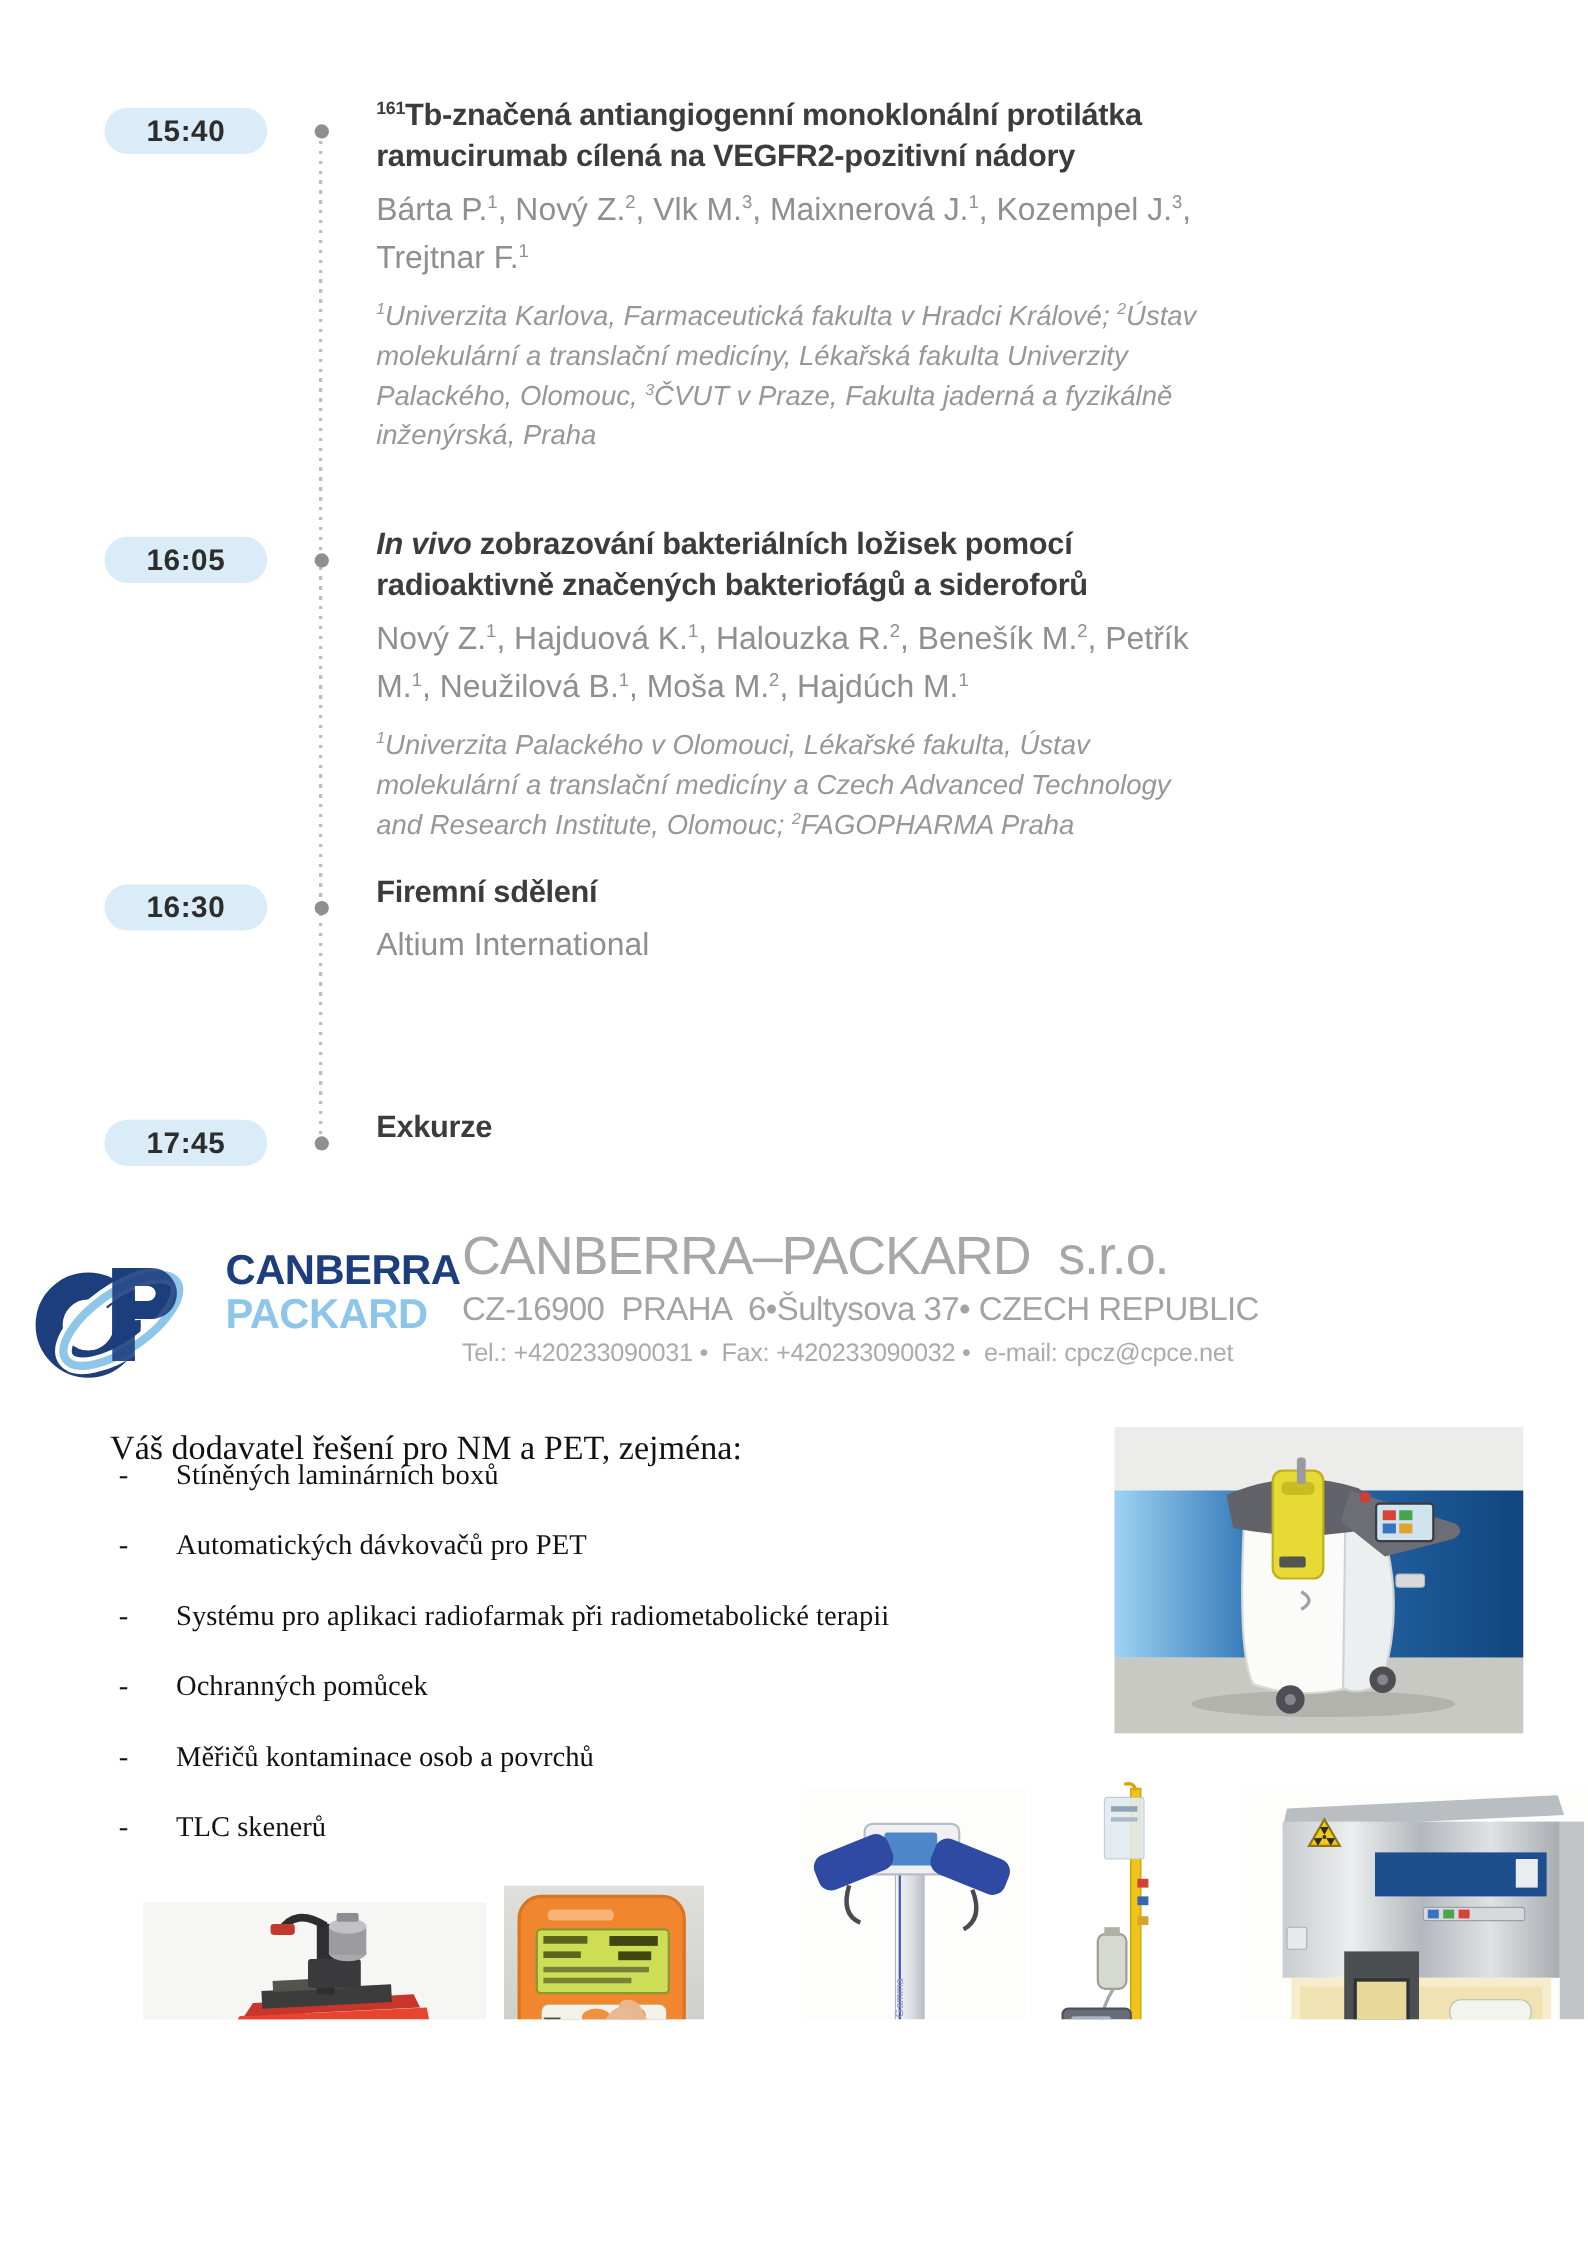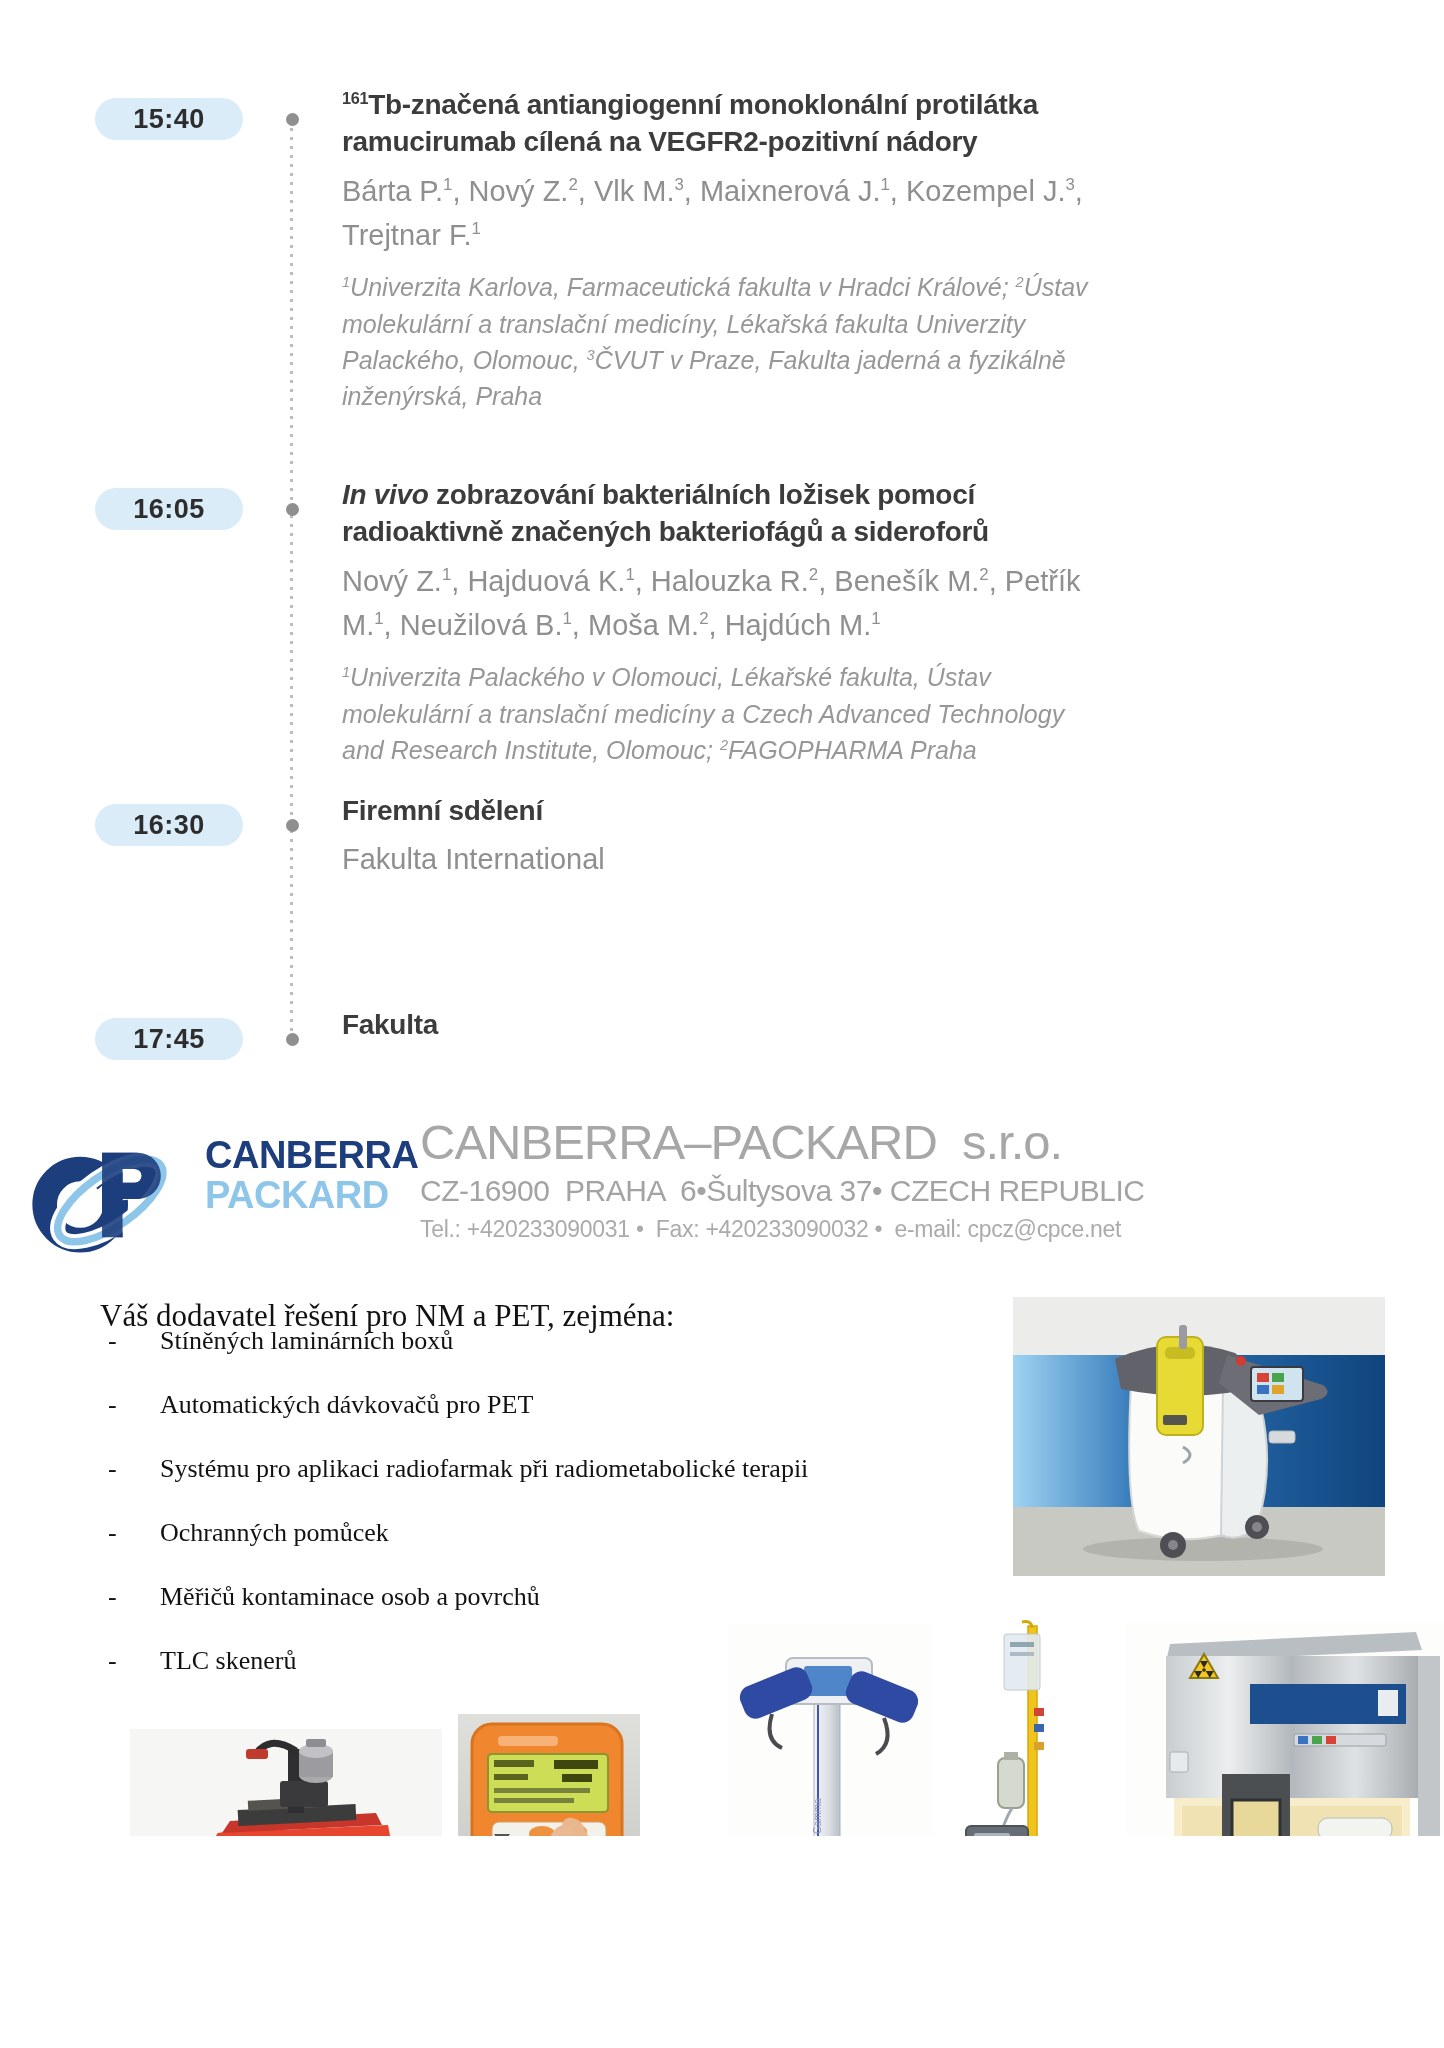"Fakulta International" p.subtitle { text: Fakulta -> Altium }
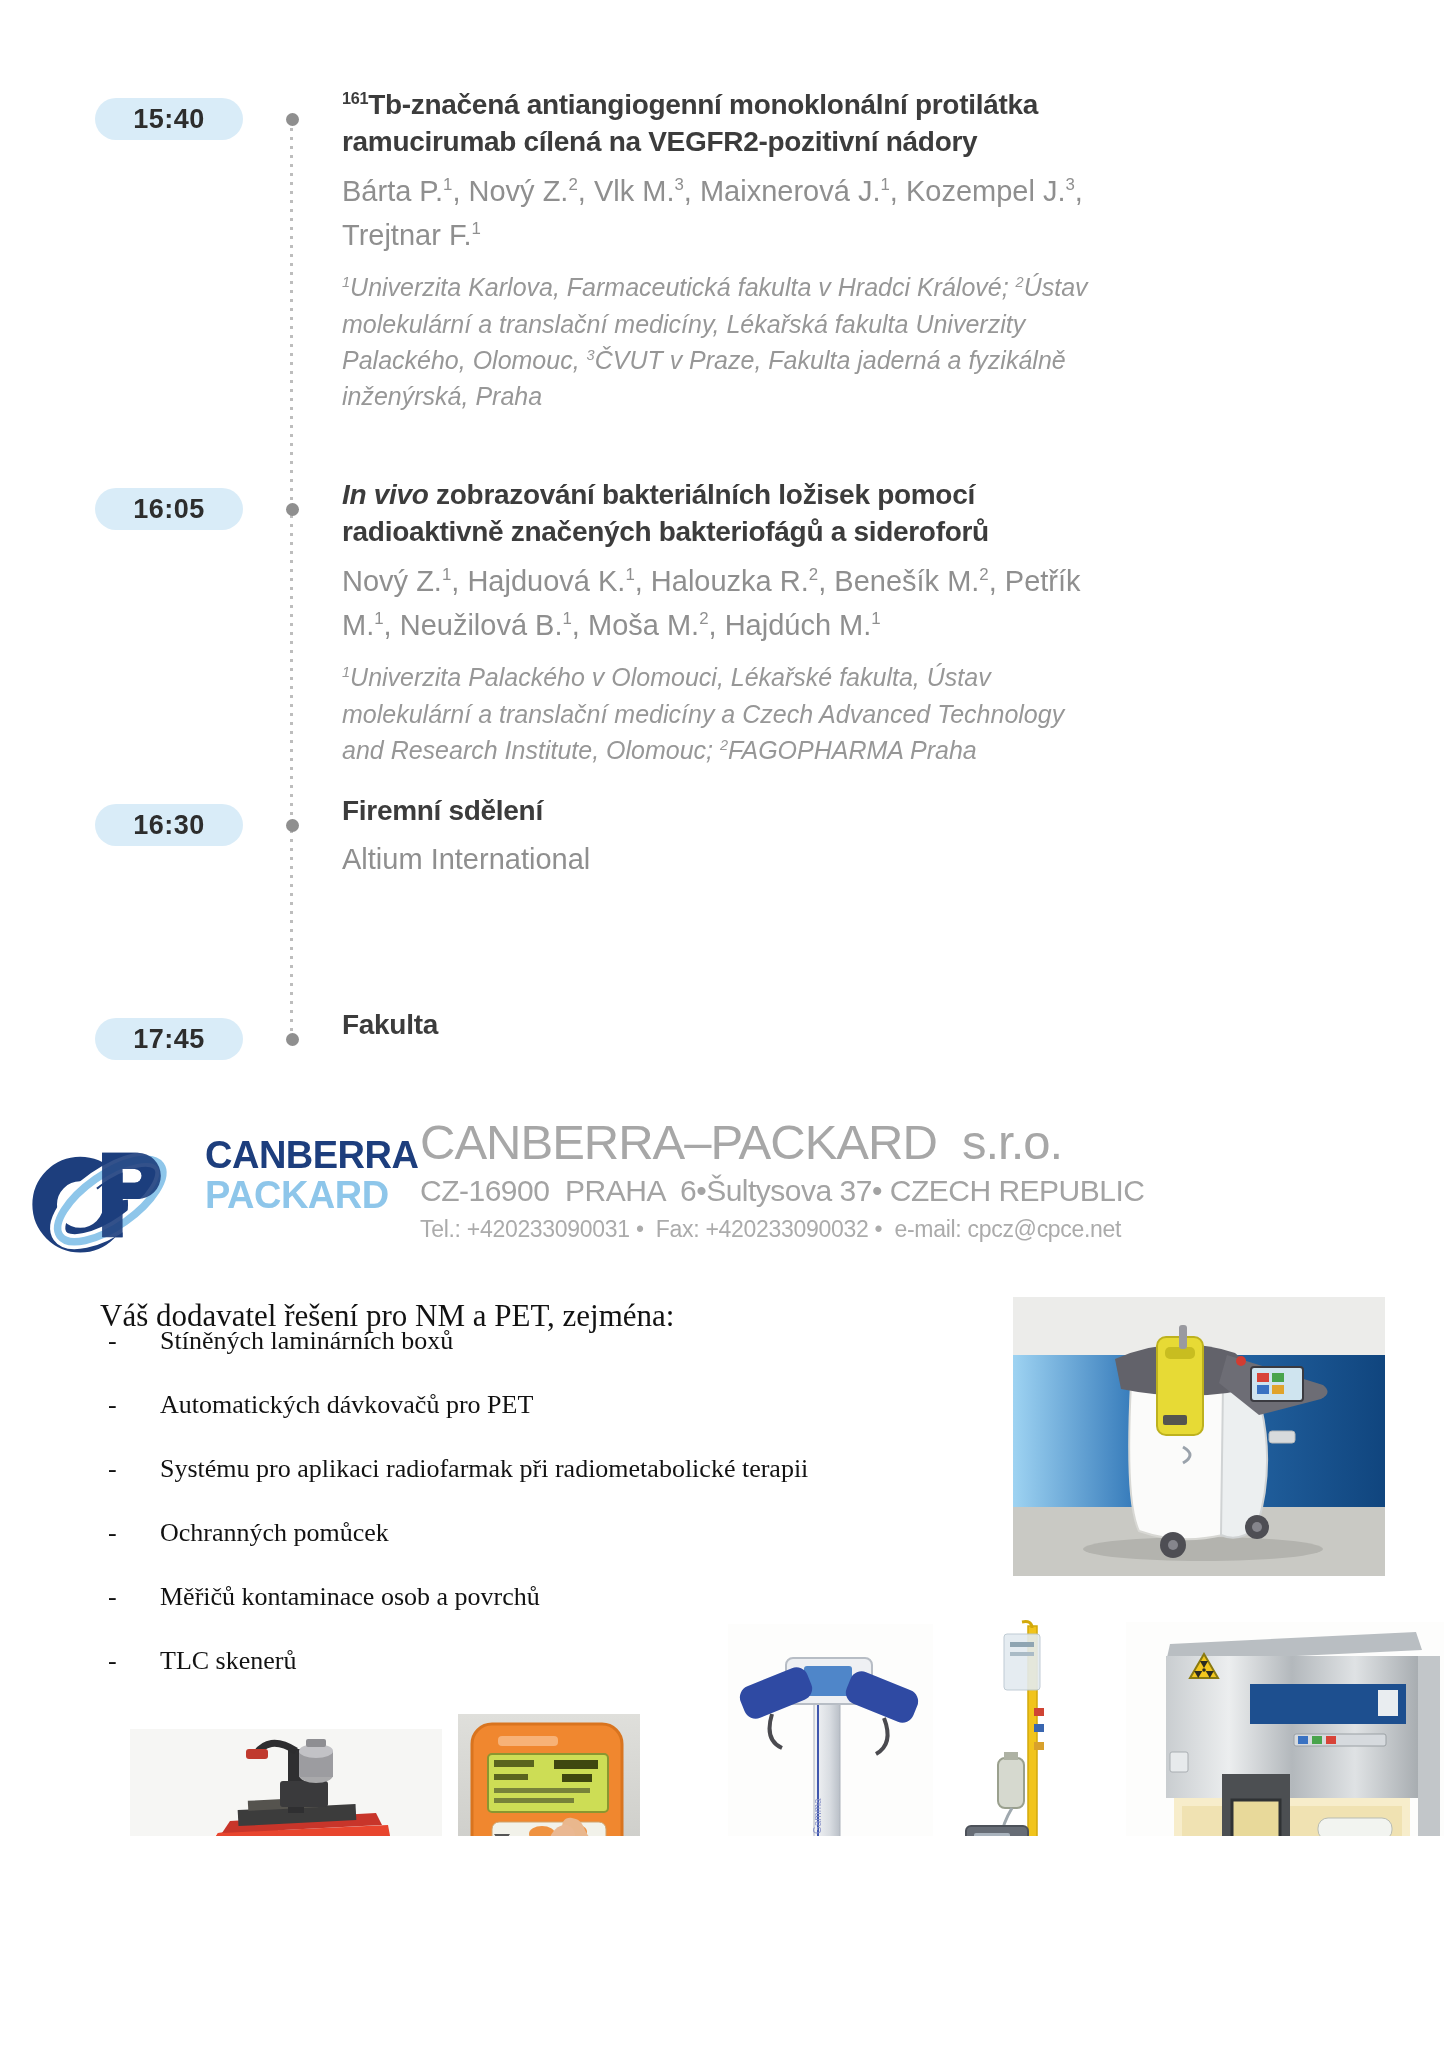"Fakulta" h3.talk-title { text: Fakulta -> Exkurze }
